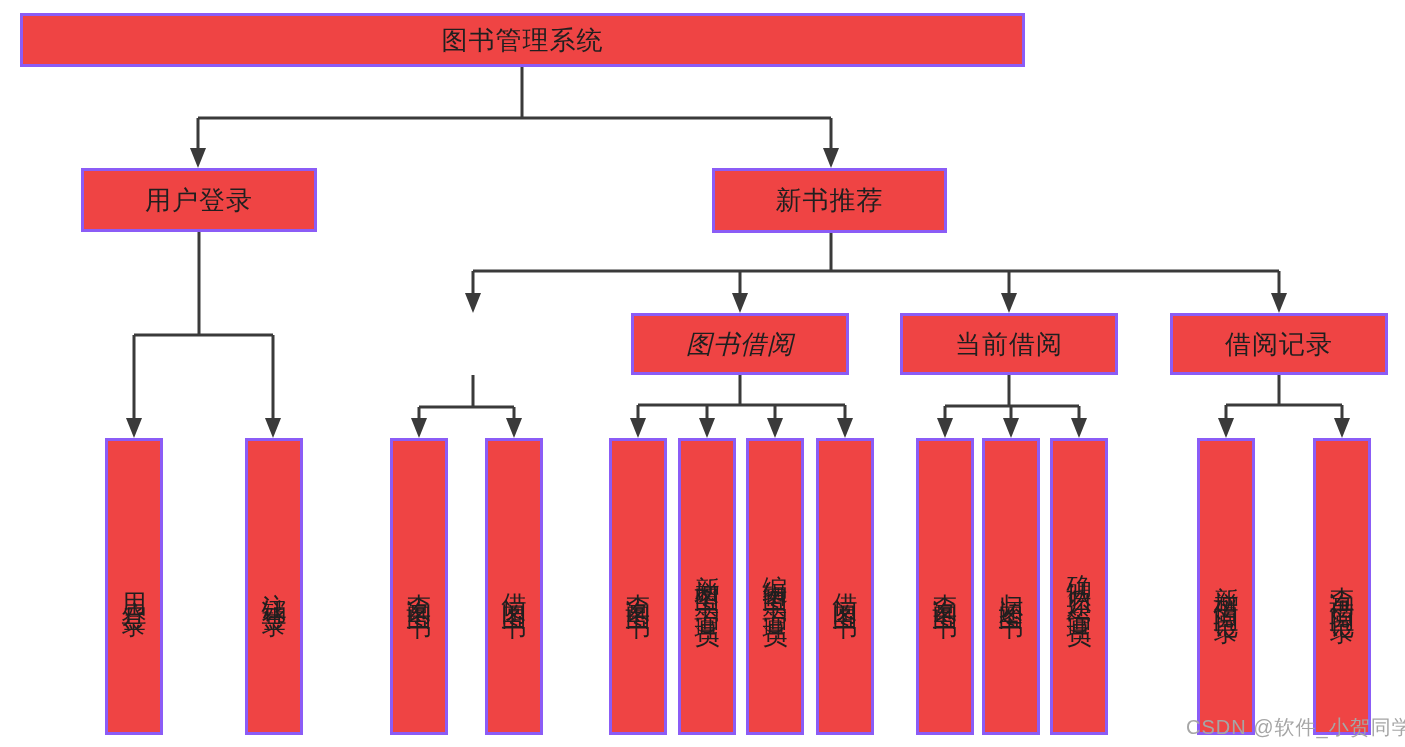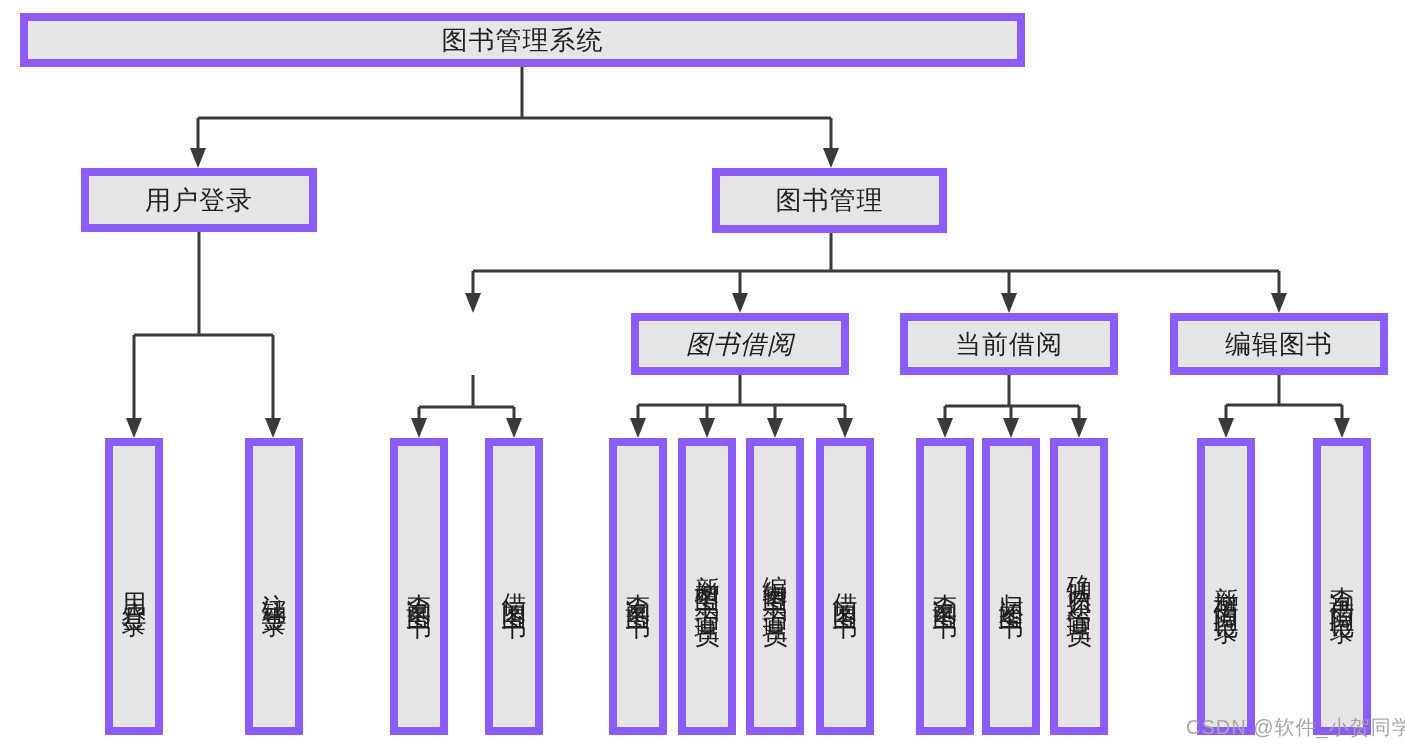"图书管理系统" .node { background: #e5e5e5 -> #ef4444; border: 8px solid #8b5cf6 -> 3px solid #8b5cf6 }
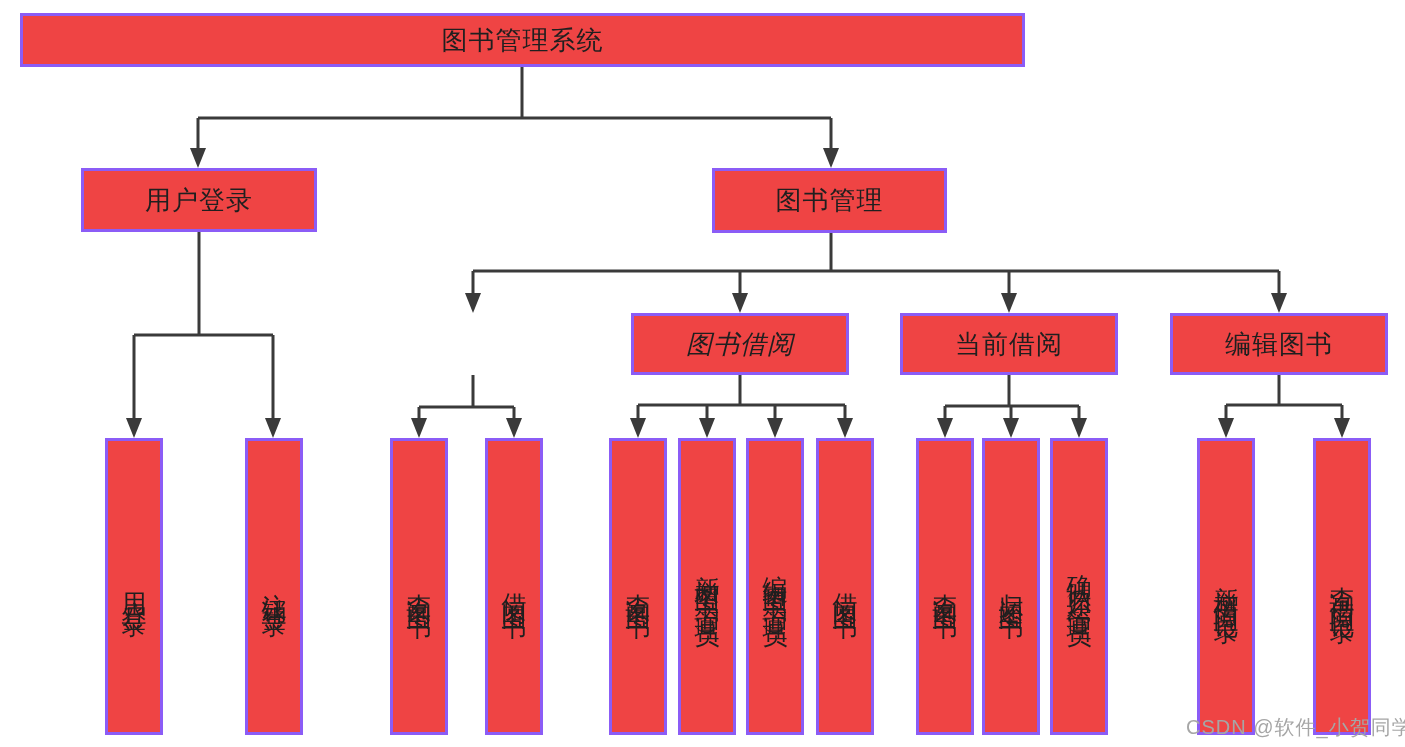"图书管理" div.node { text: 图书管理 -> 新书推荐 }
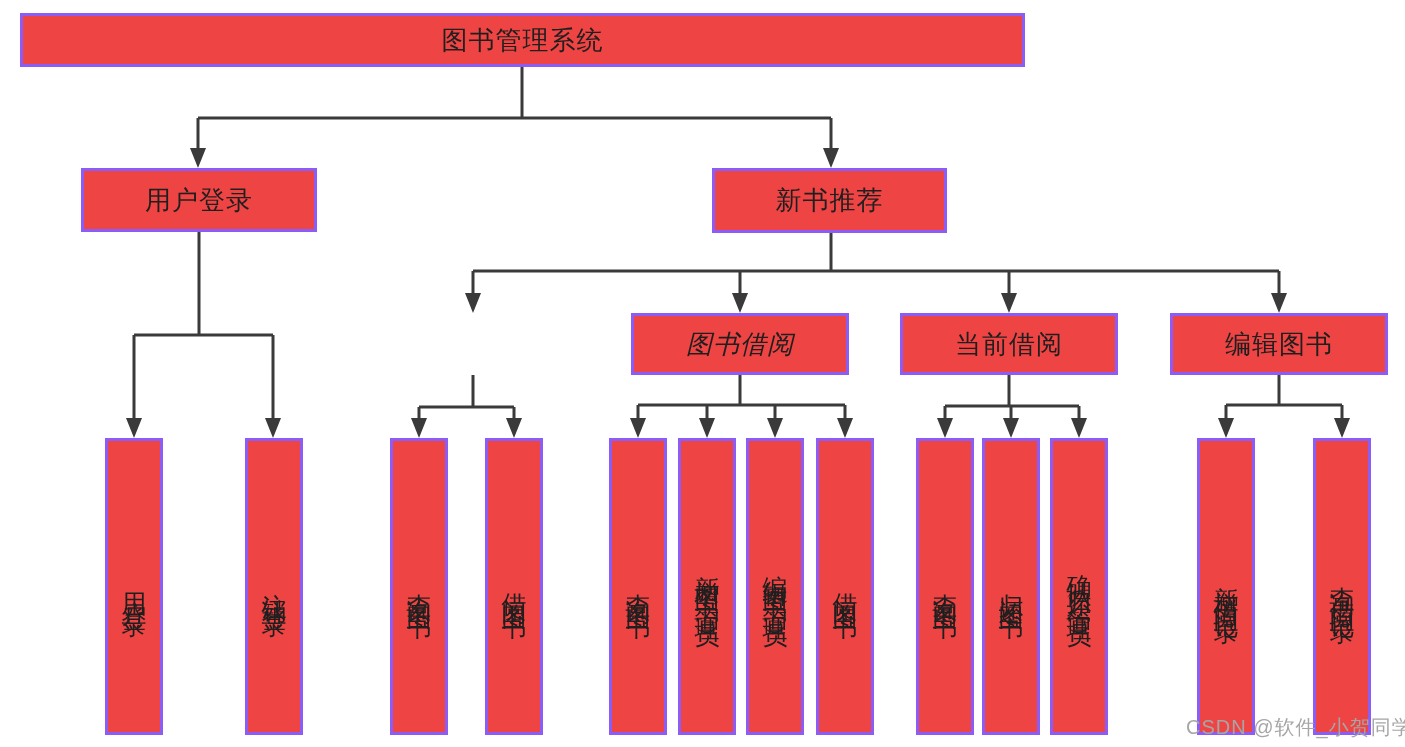"编辑图书" div.node { text: 编辑图书 -> 借阅记录 }
